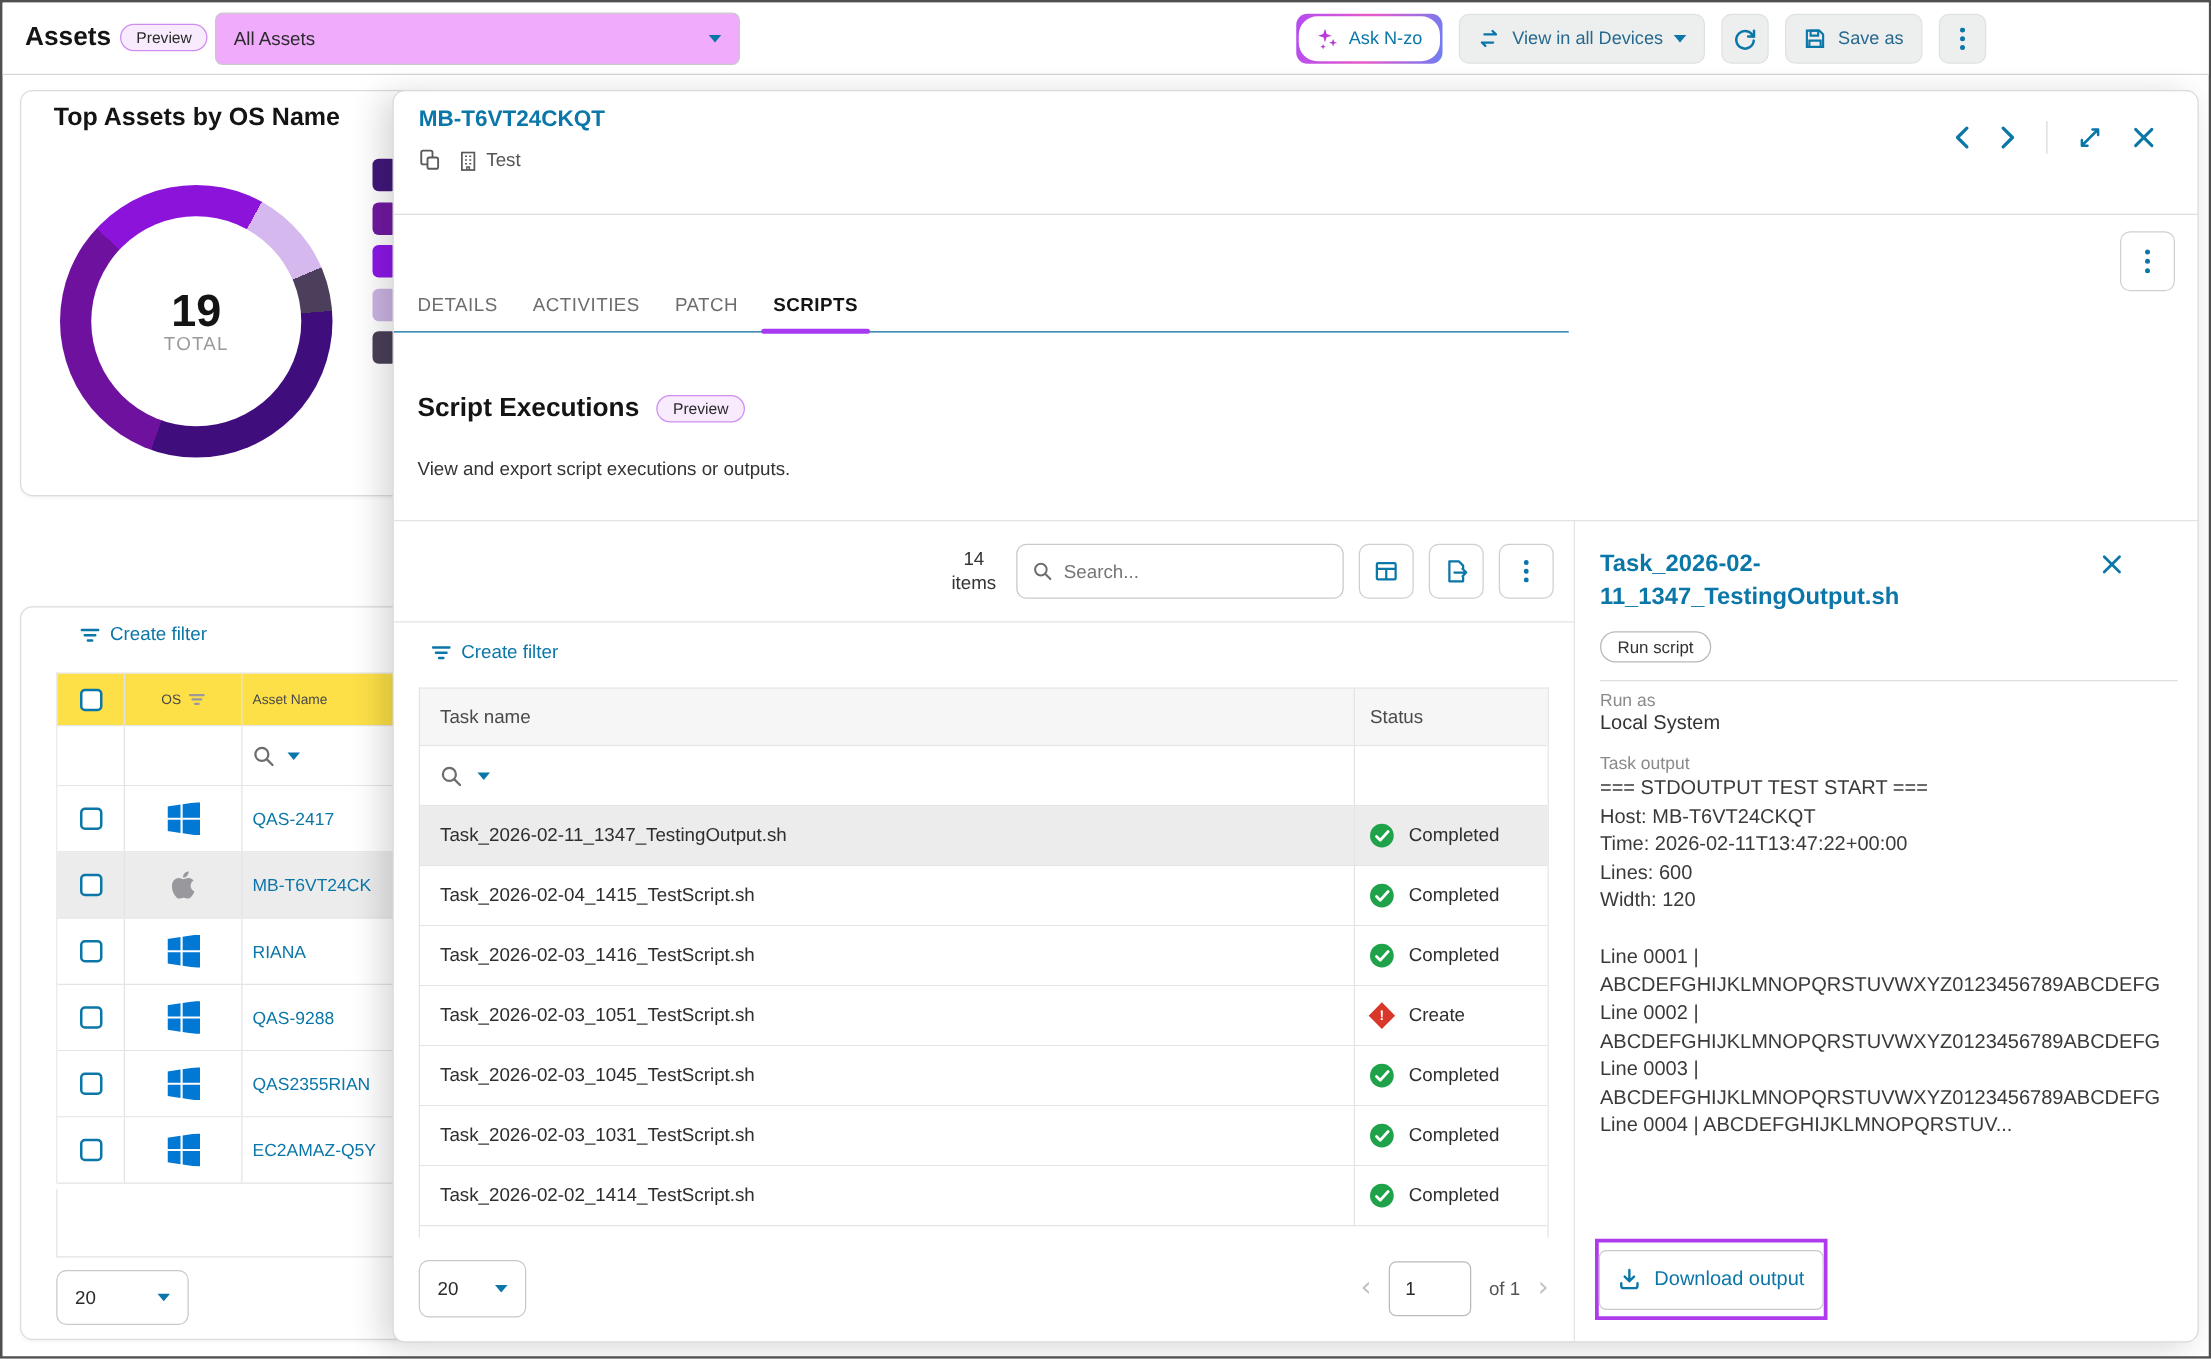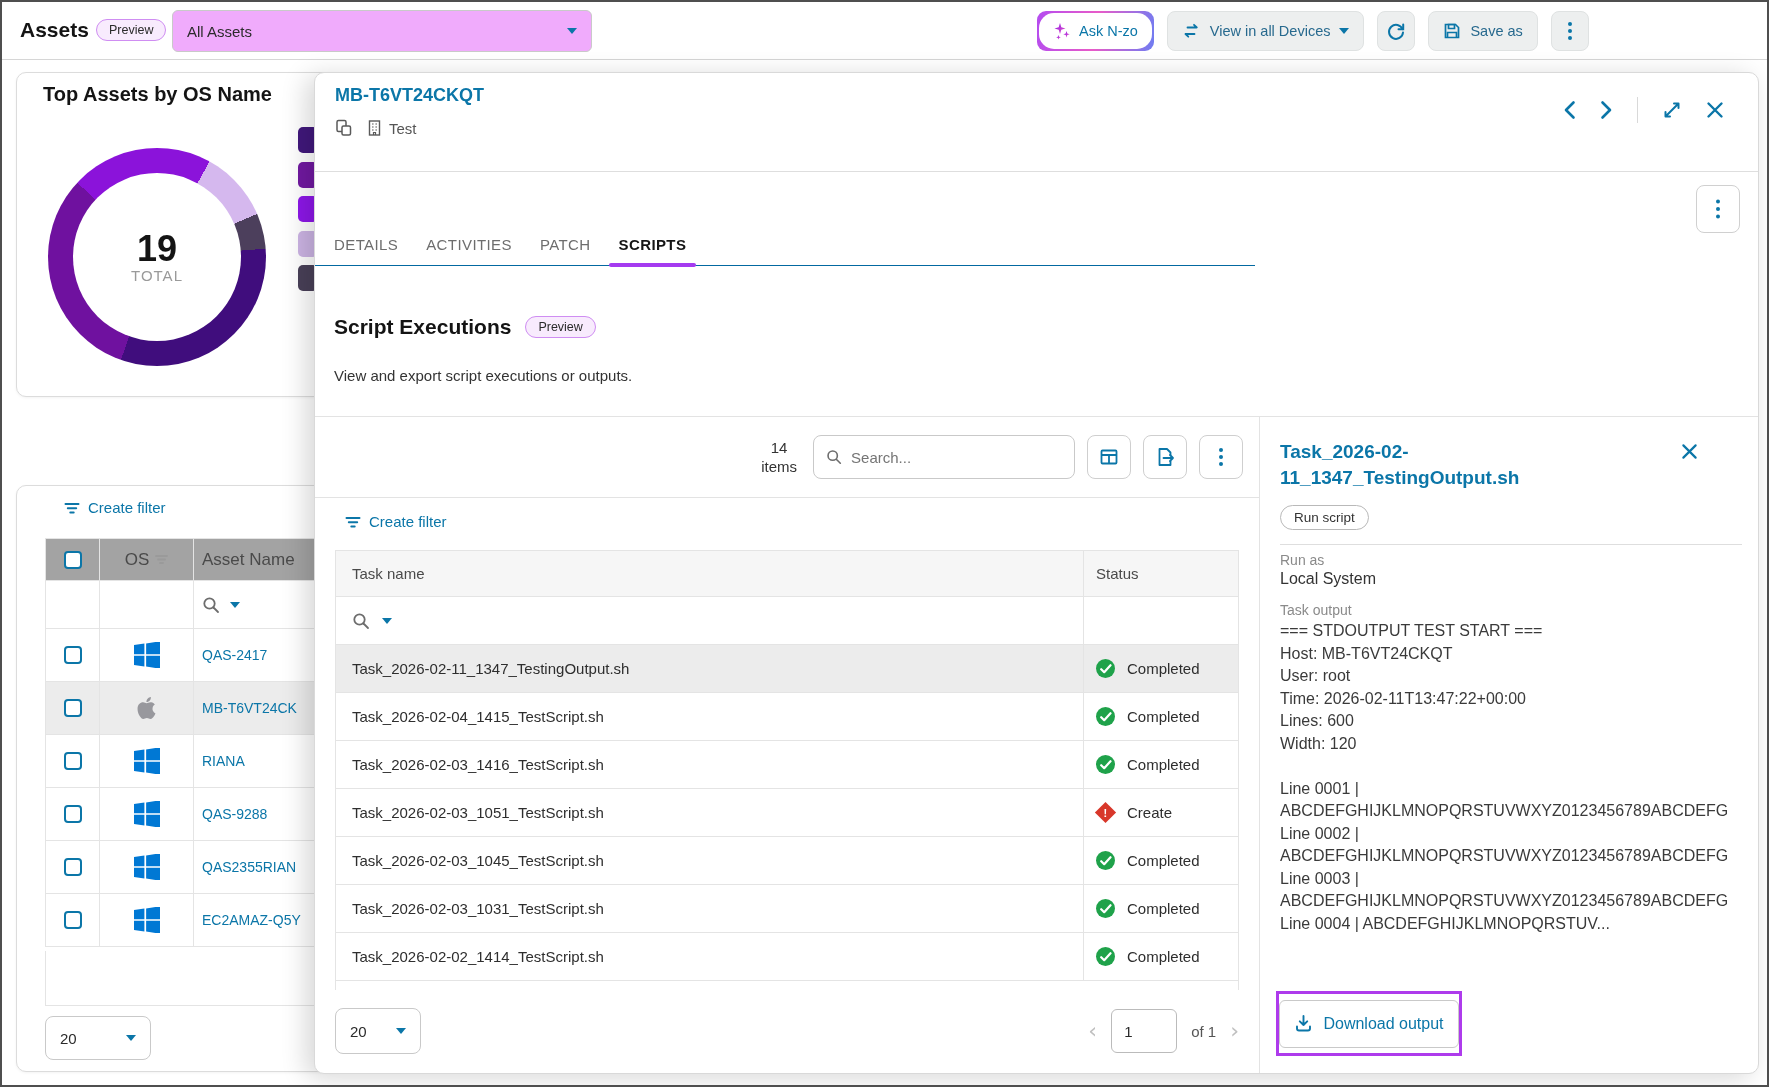"Test" span { align-items: flex-start -> flex-end }
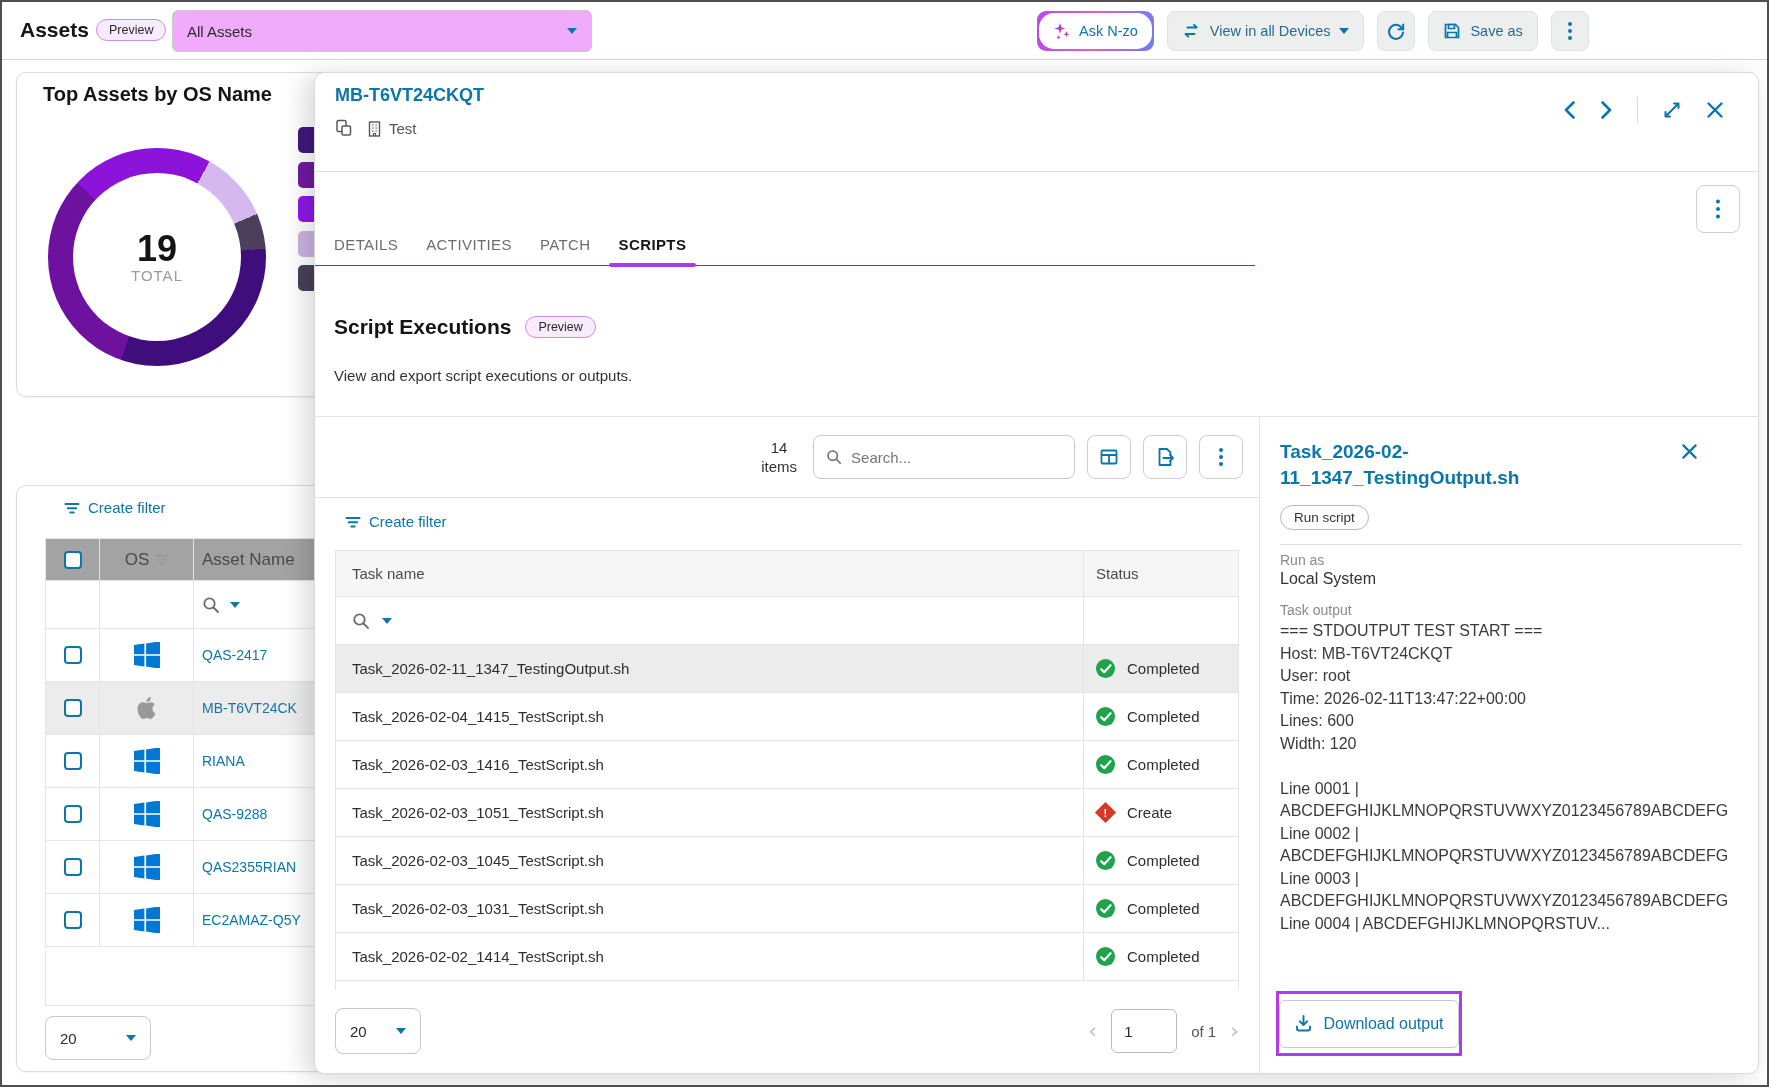"OS" .arow.header { background: #a3a3a3 -> #fde047; font-size: 17px -> 11px }
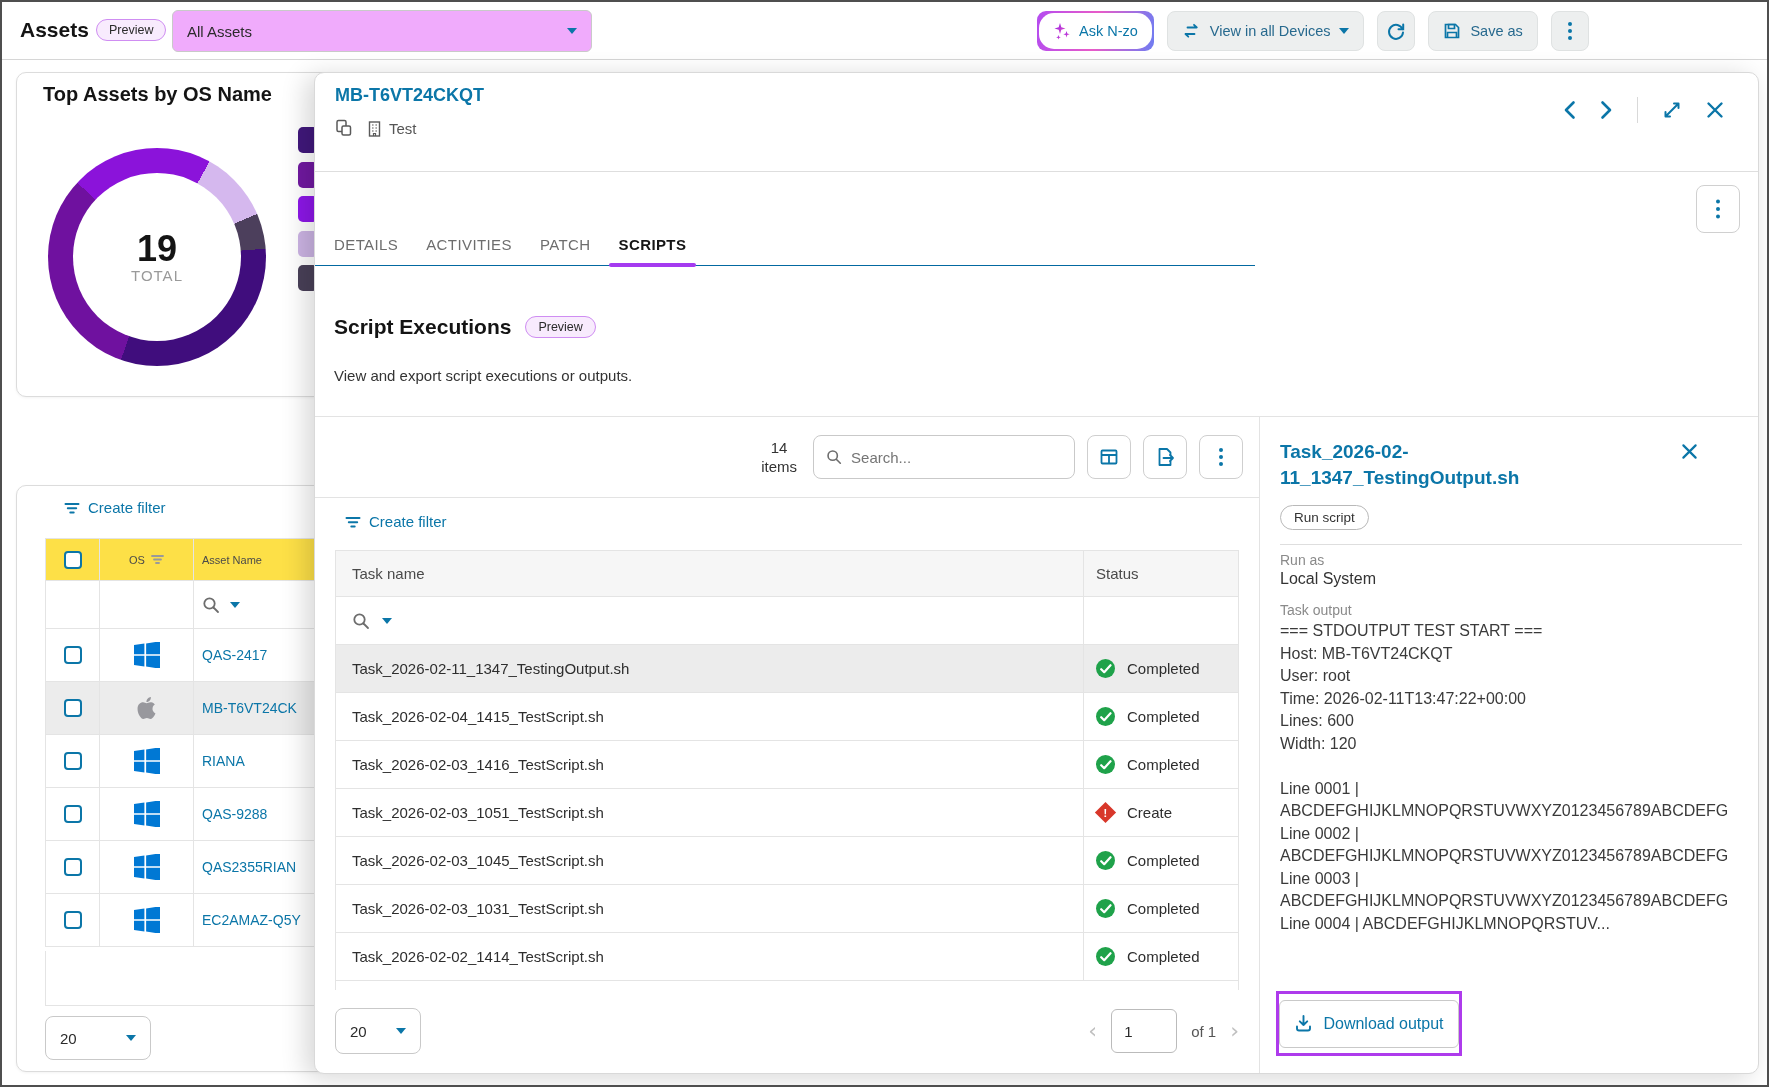"User: root" div { html: <div>User: root</div> -> none }
